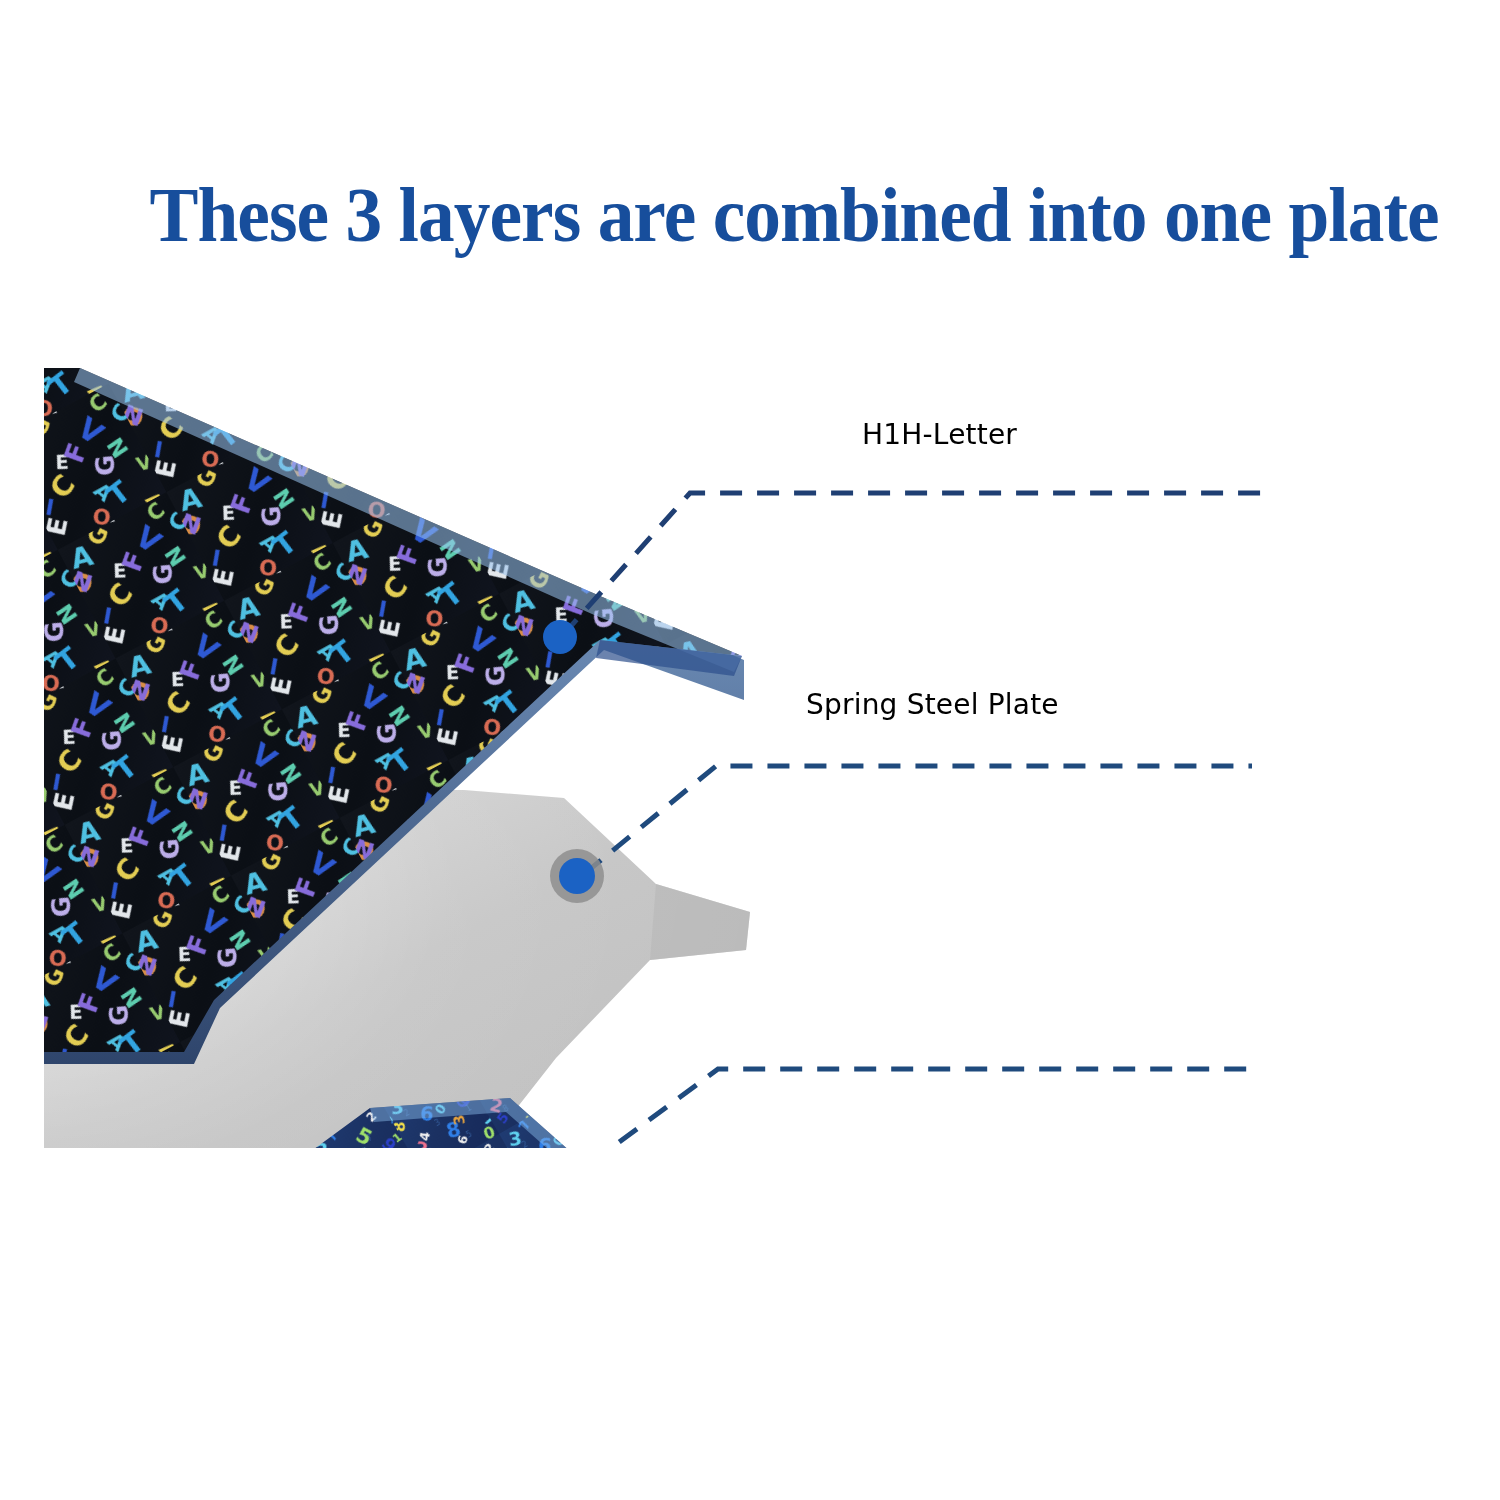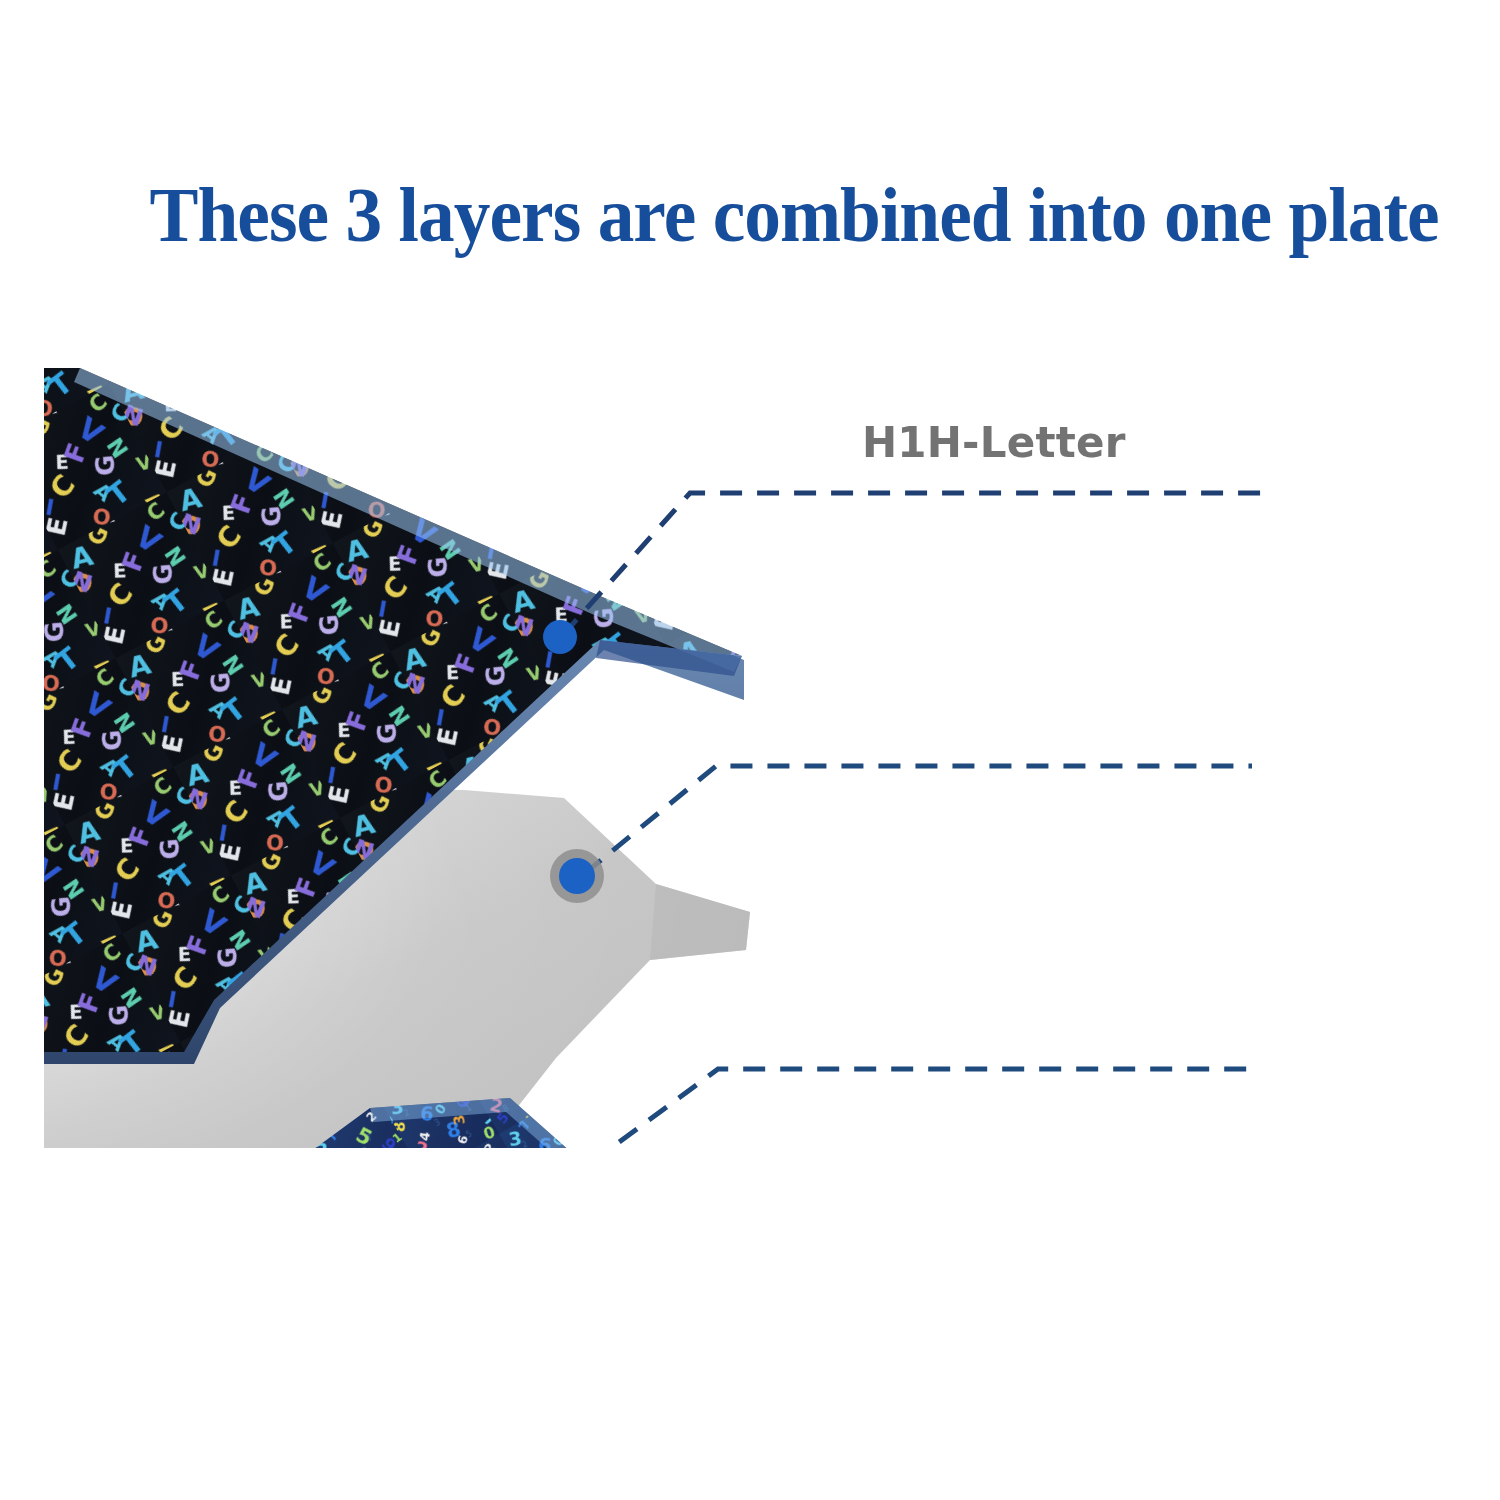"H1H-Letter" .callout-label { color: #737373 -> #000000; font-size: 42px -> 28px; font-weight: 700 -> 400 }
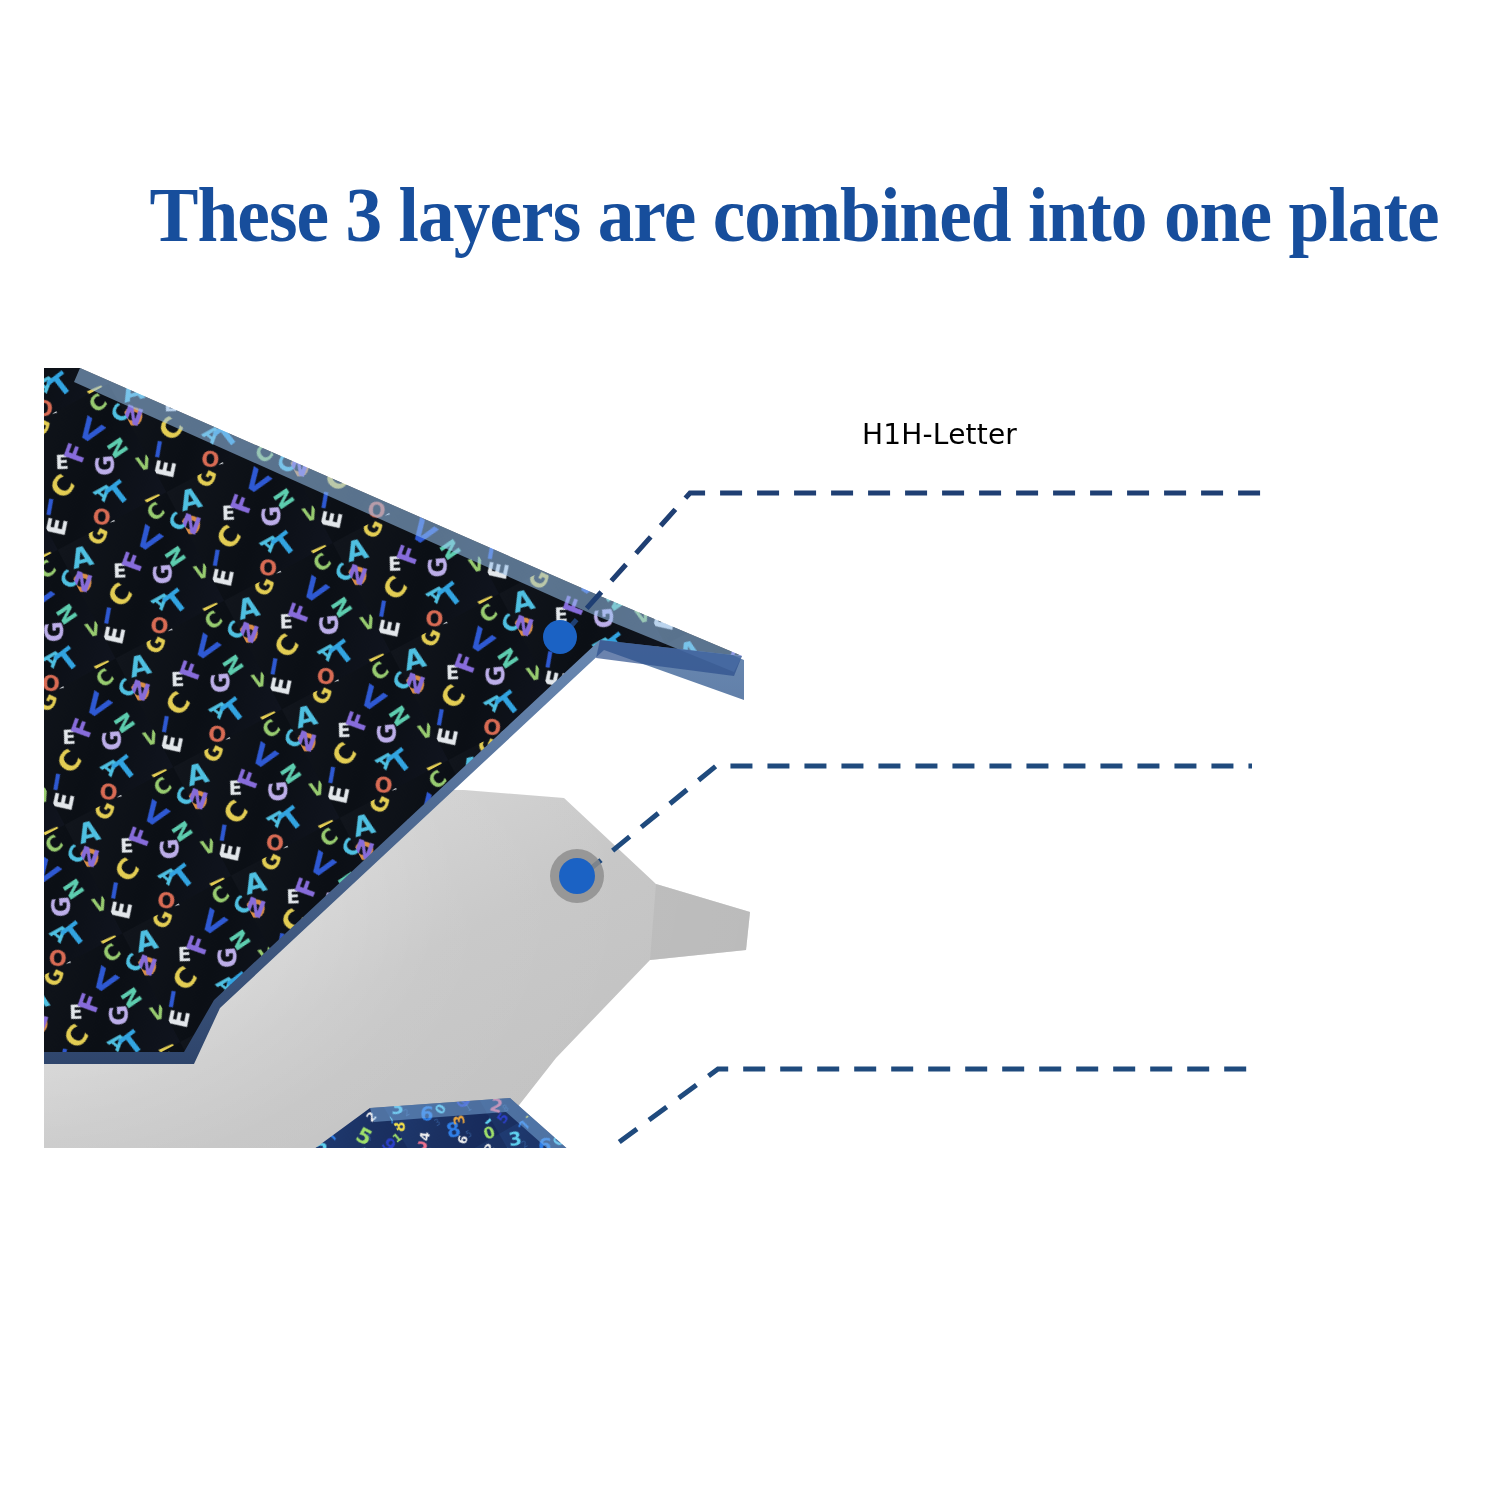"Spring Steel Plate" div.callout-label { html: none -> <div>Spring Steel Plate</div> }
